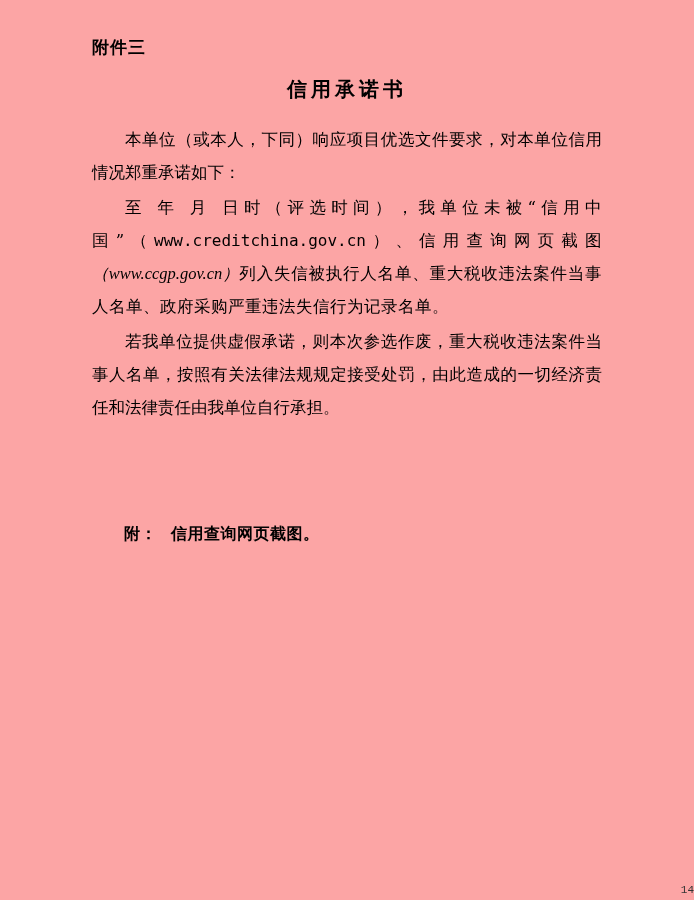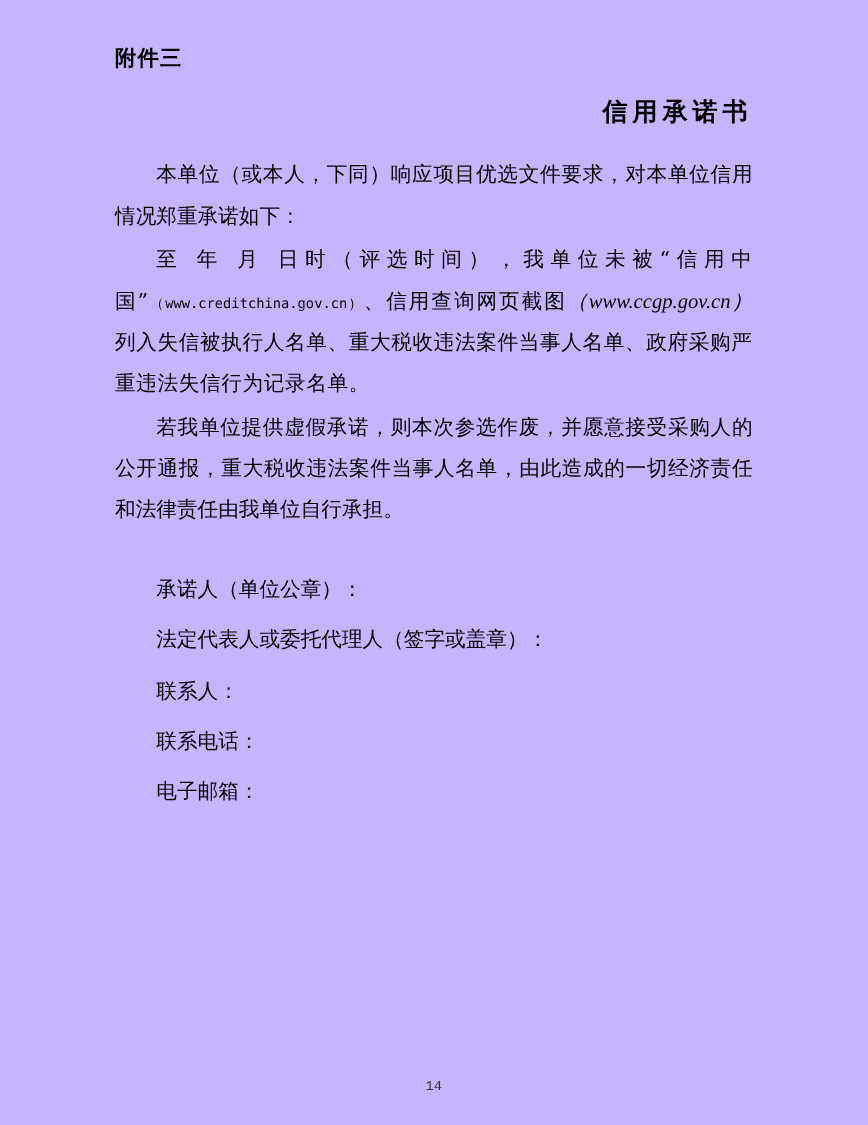"附件三" .page { background: #c4b5fd -> #fca5a5 }
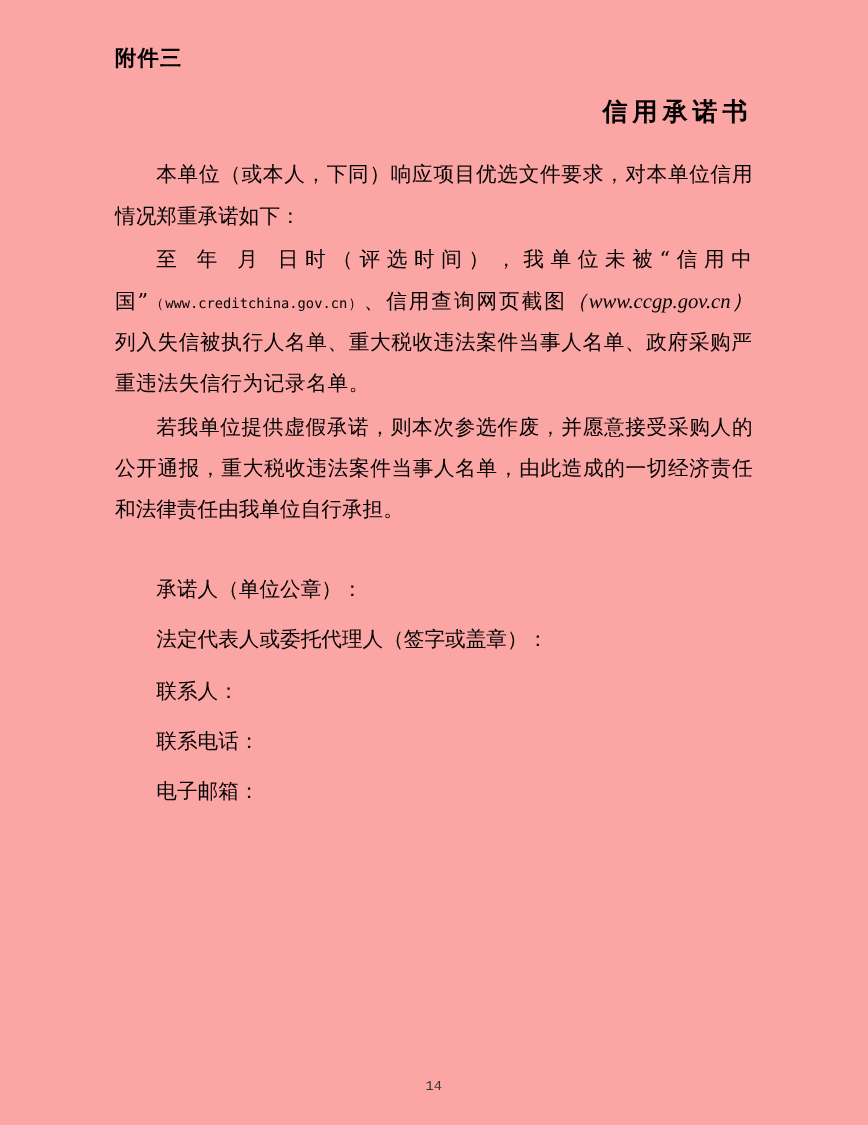"信用承诺书" .doc-title { text-align: right -> center }
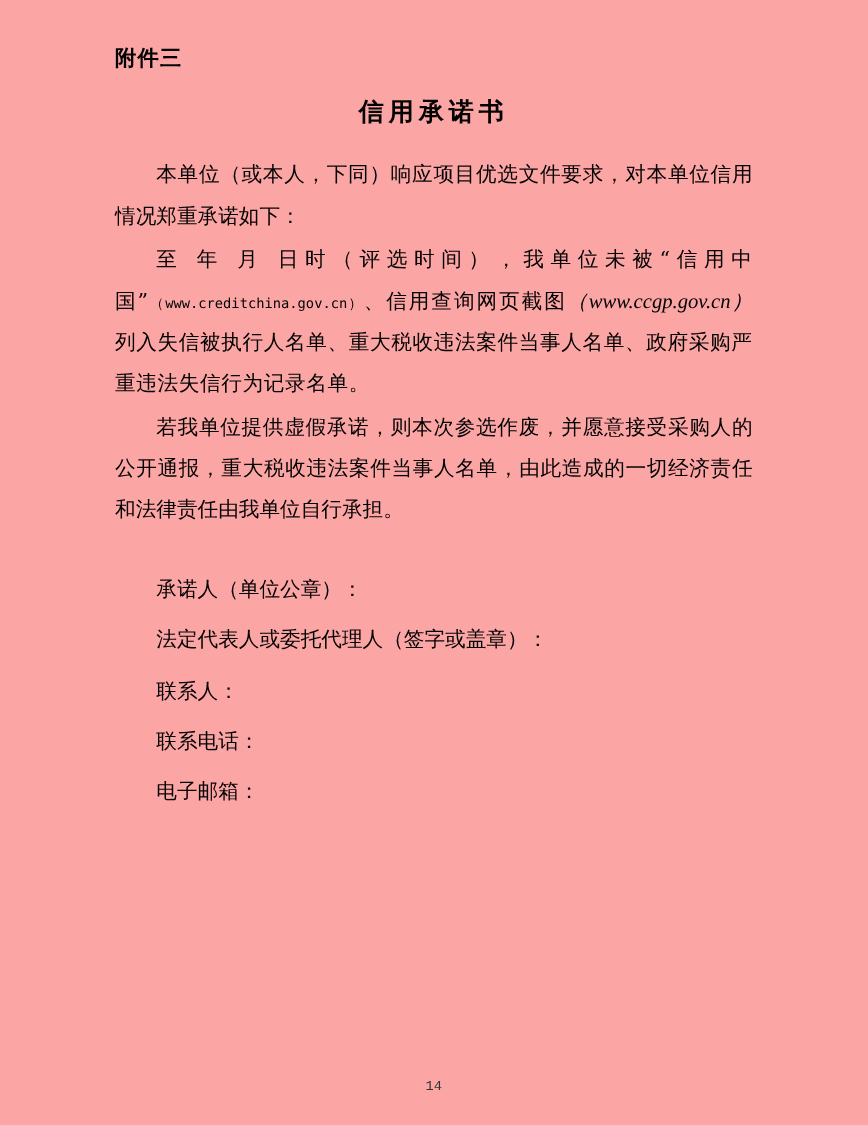"（www.creditchina.gov.cn）" .mono-latin { font-size: 11px -> 16px }
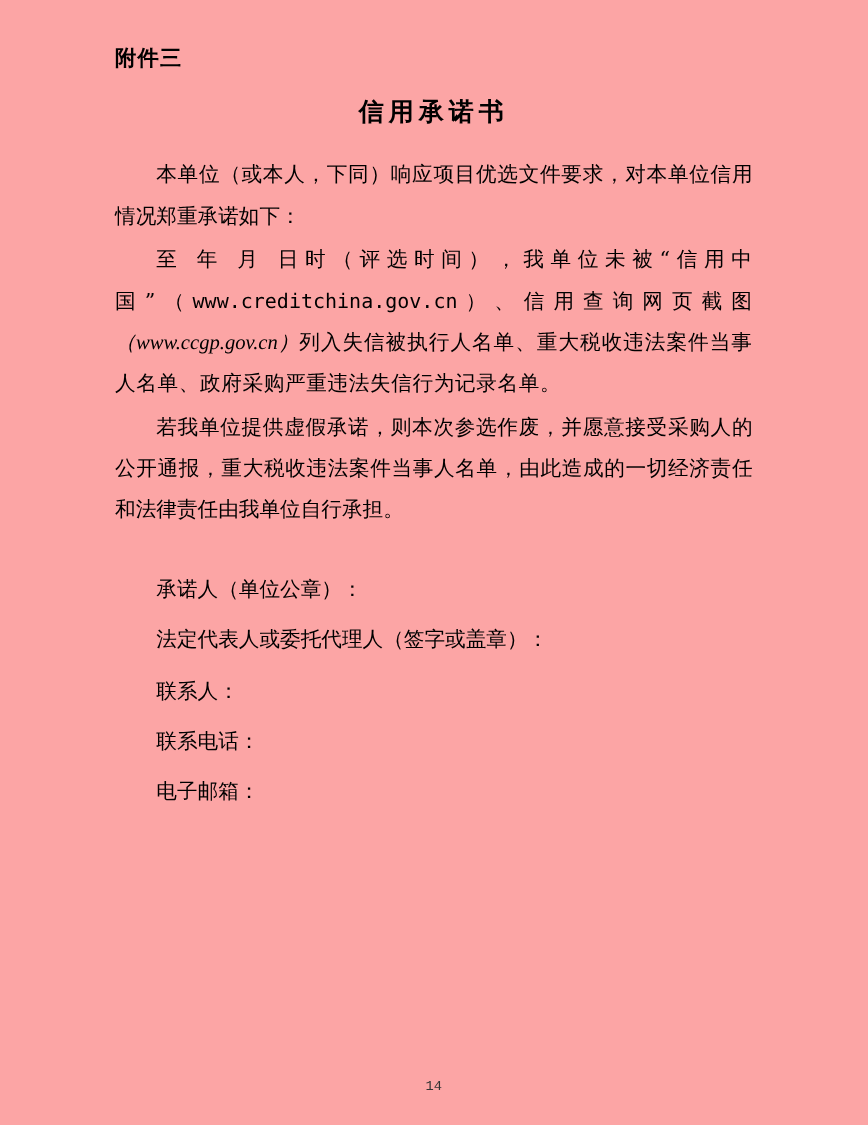"若我单位提供虚假承诺，则本次参选作废，并愿意接受采购人的公开通报，重大税收违法案" p.para { text: 并愿意接受采购人的公开通报，重大税收违法案件当事人名单 -> 重大税收违法案件当事人名单，按照有关法律法规规定接受处罚 }
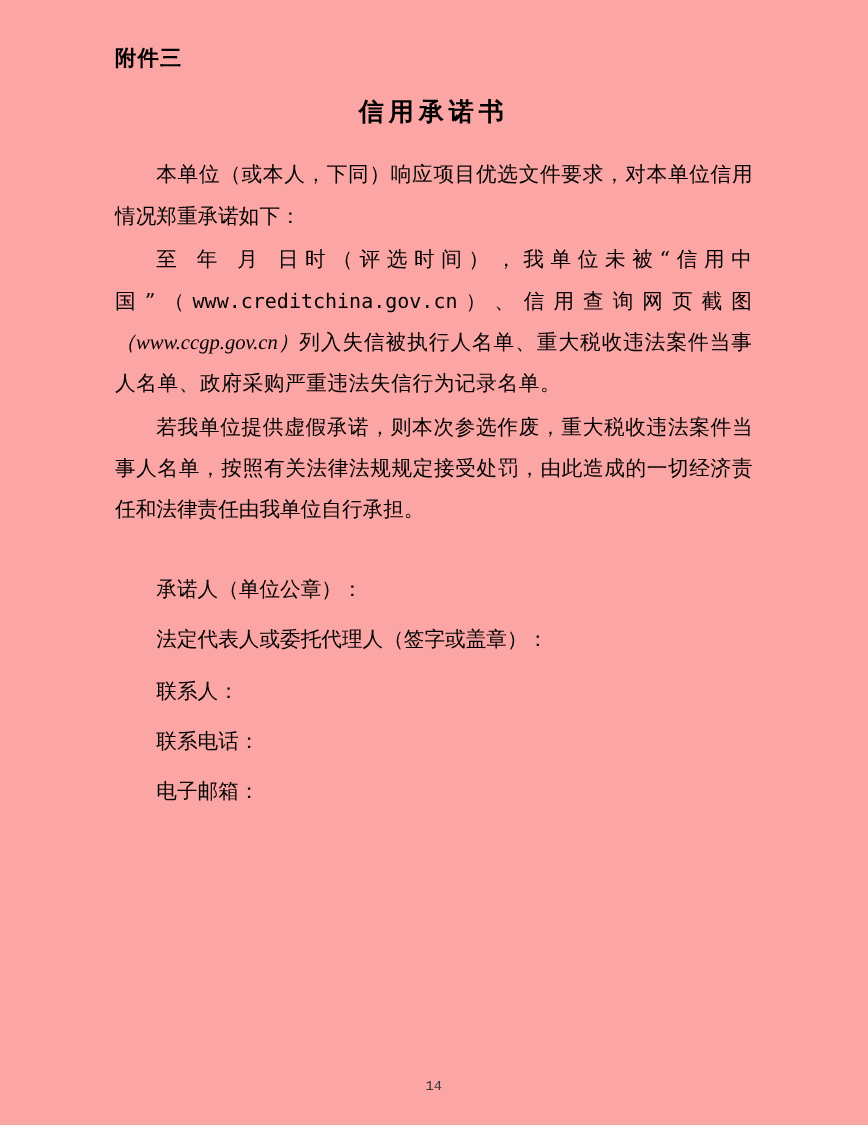"承诺人（单位公章）：" ul.sig-list { html: <ul> <li>承诺人（单位公章）：</li> <li>法定代表人或委托代理人（签字或盖章）：</li> <li>联系人：</li> <li>联系电话：</li> <li>电子邮箱：</li> </ul> -> none }
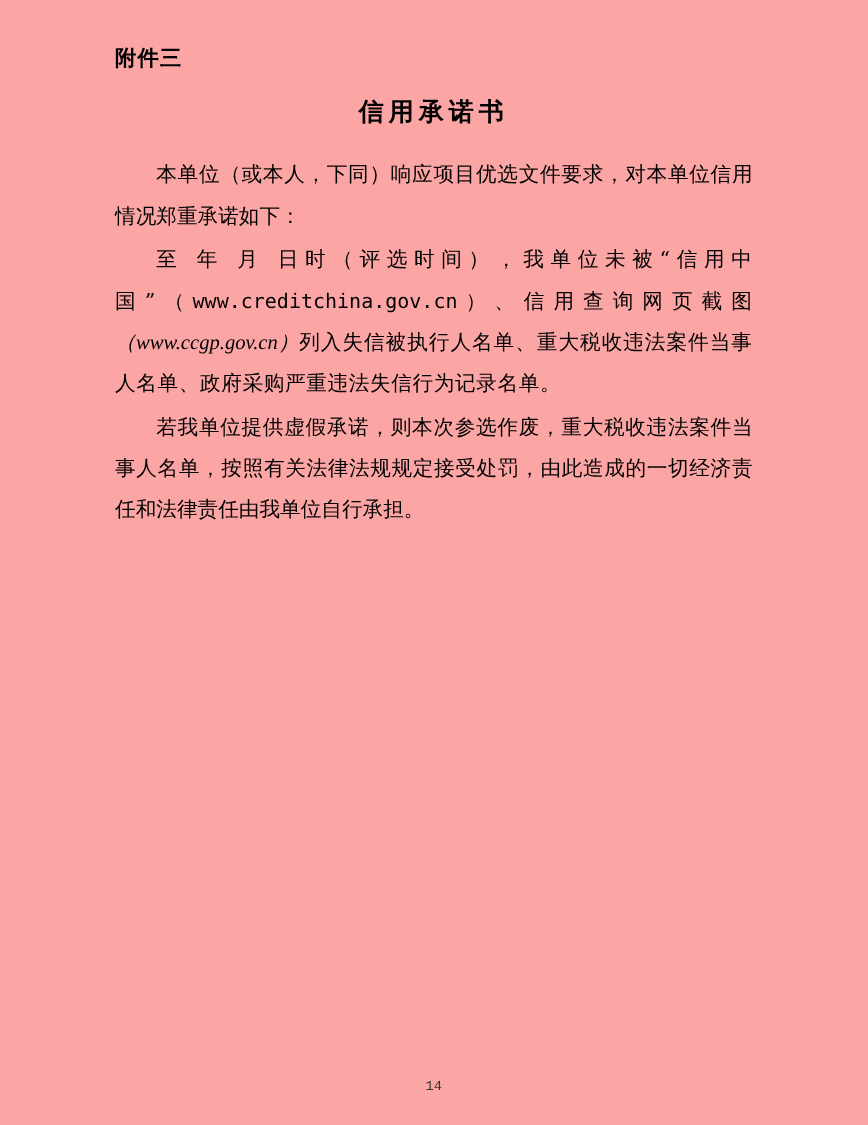"附： 信用查询网页截图。" div.appendix-note { html: none -> <div><span>附：</span><span></span><span>信用查询网页截图。</span></div> }
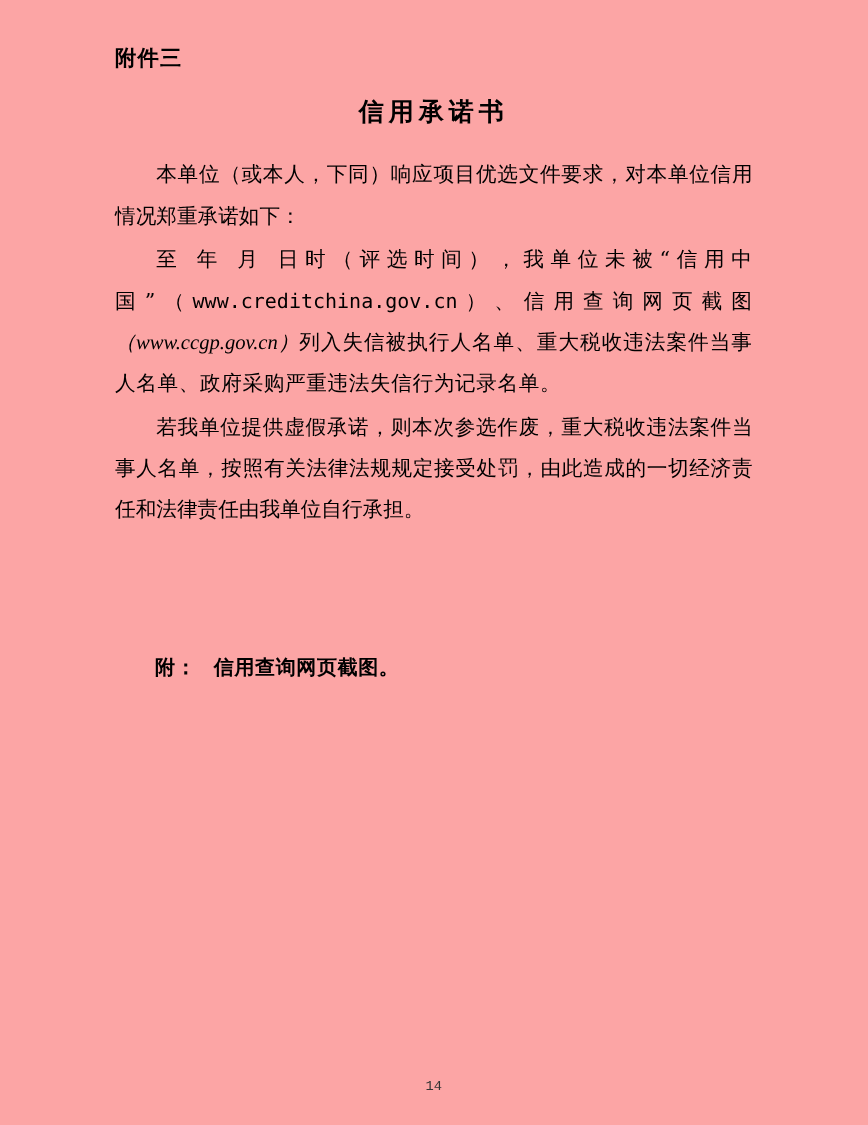"14" .page-number { bottom: 24px -> 4px; text-align: center -> right }
